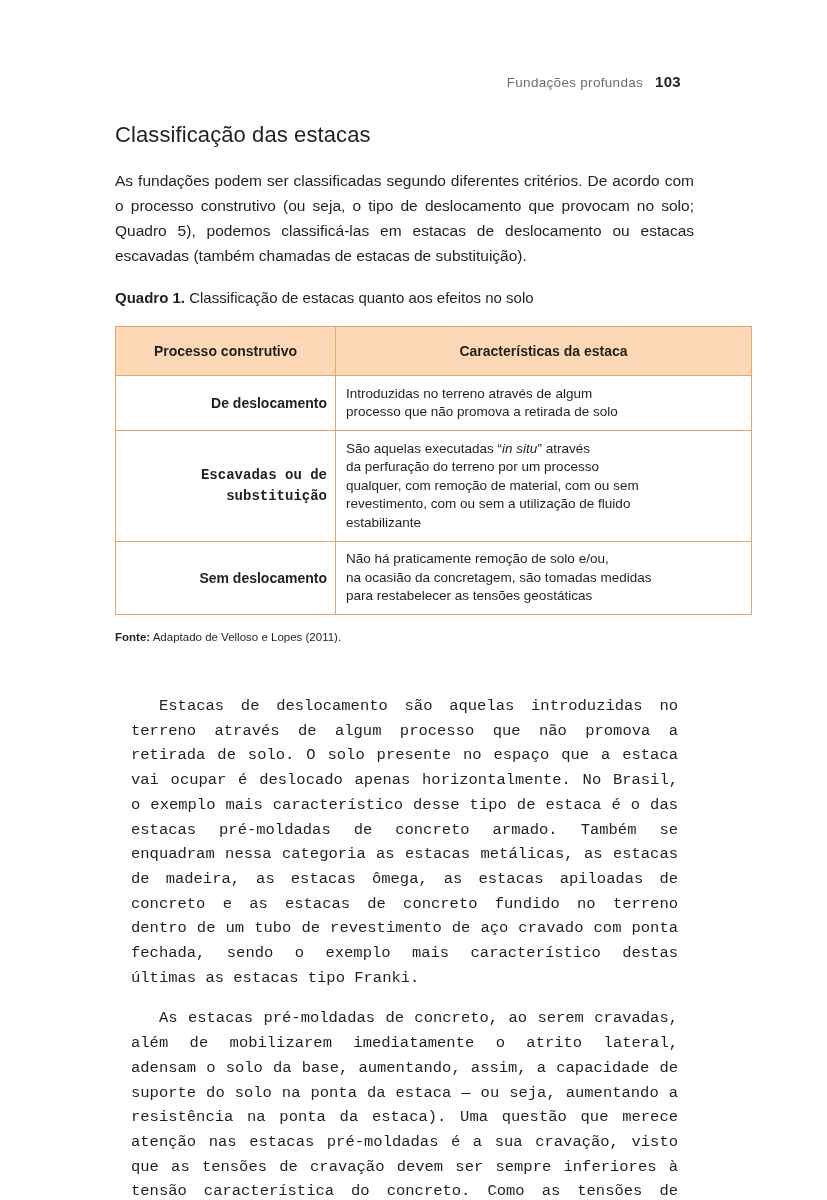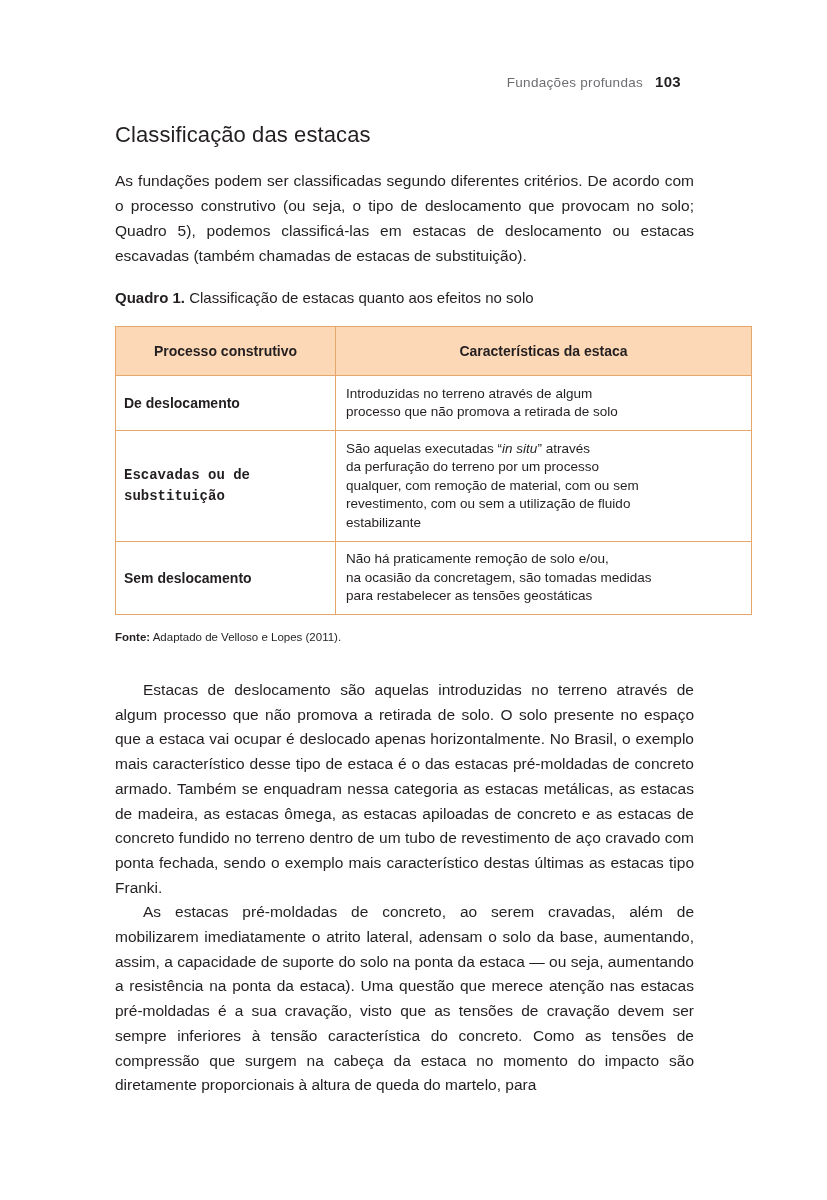"De deslocamento" table.quadro td.proc { text-align: left -> right }
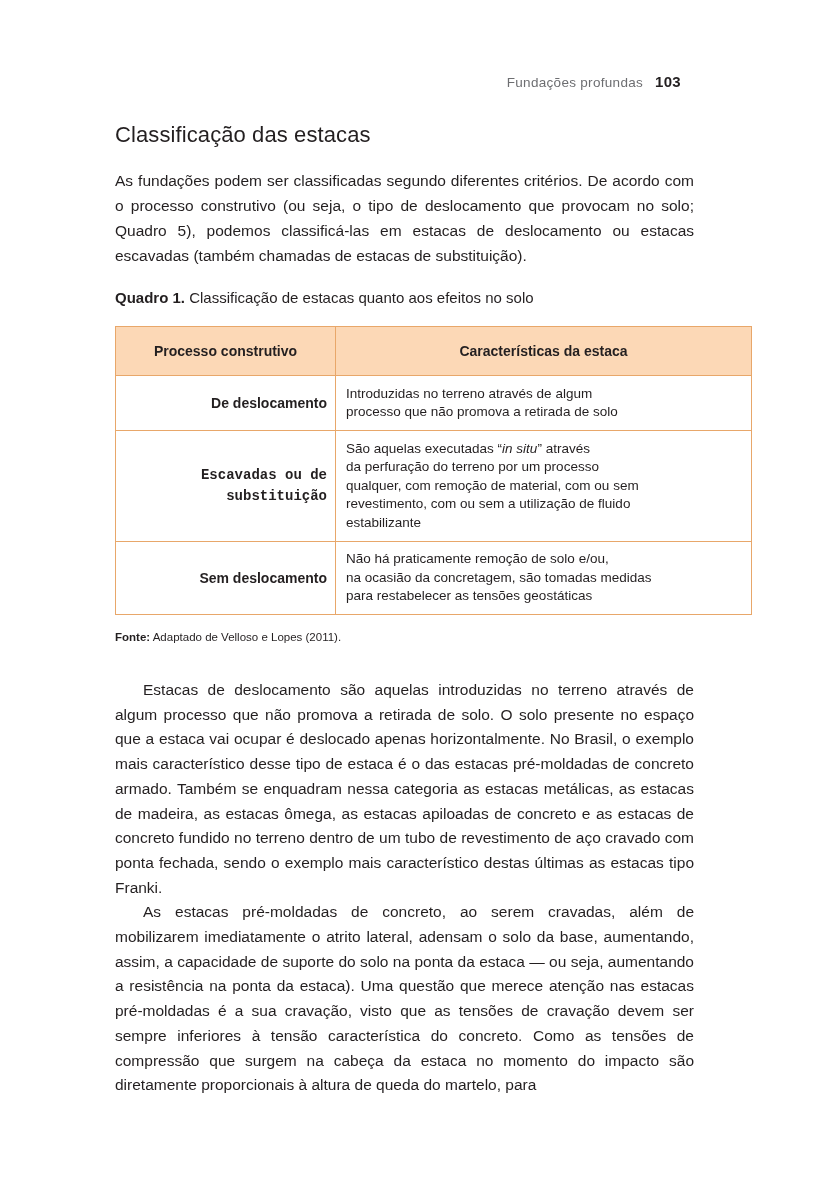"Estacas de deslocamento são aquelas" .body-text p { font-family: none -> Liberation Mono, monospace; margin: 0 -> 16px }
